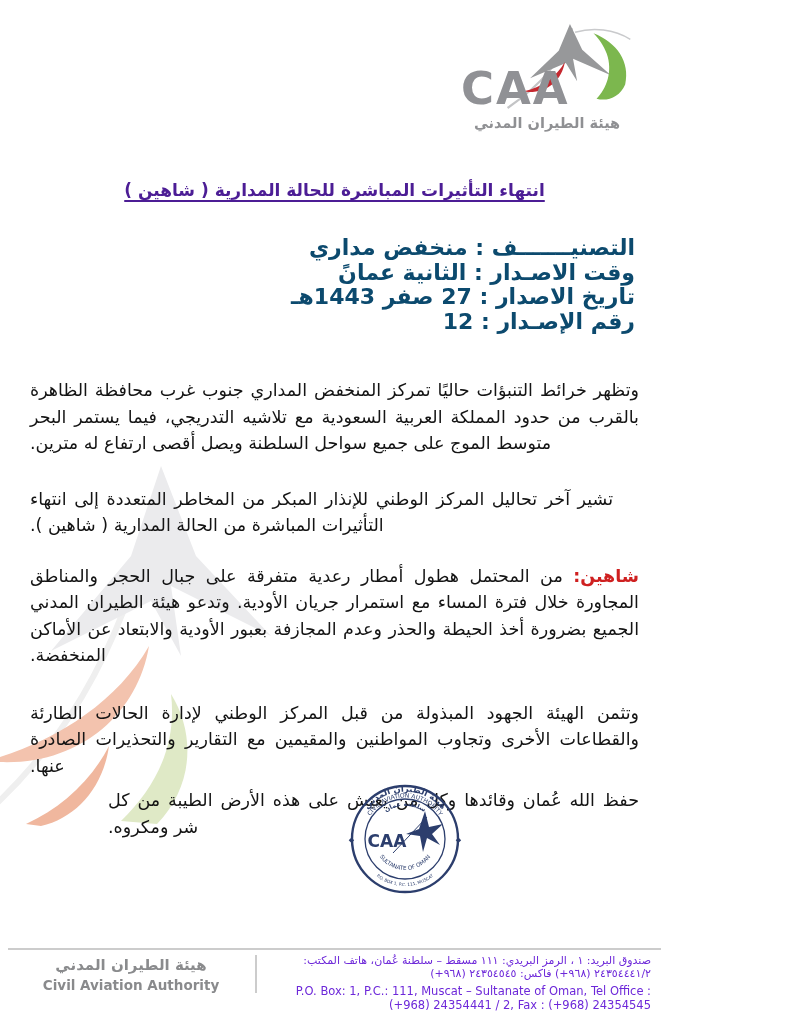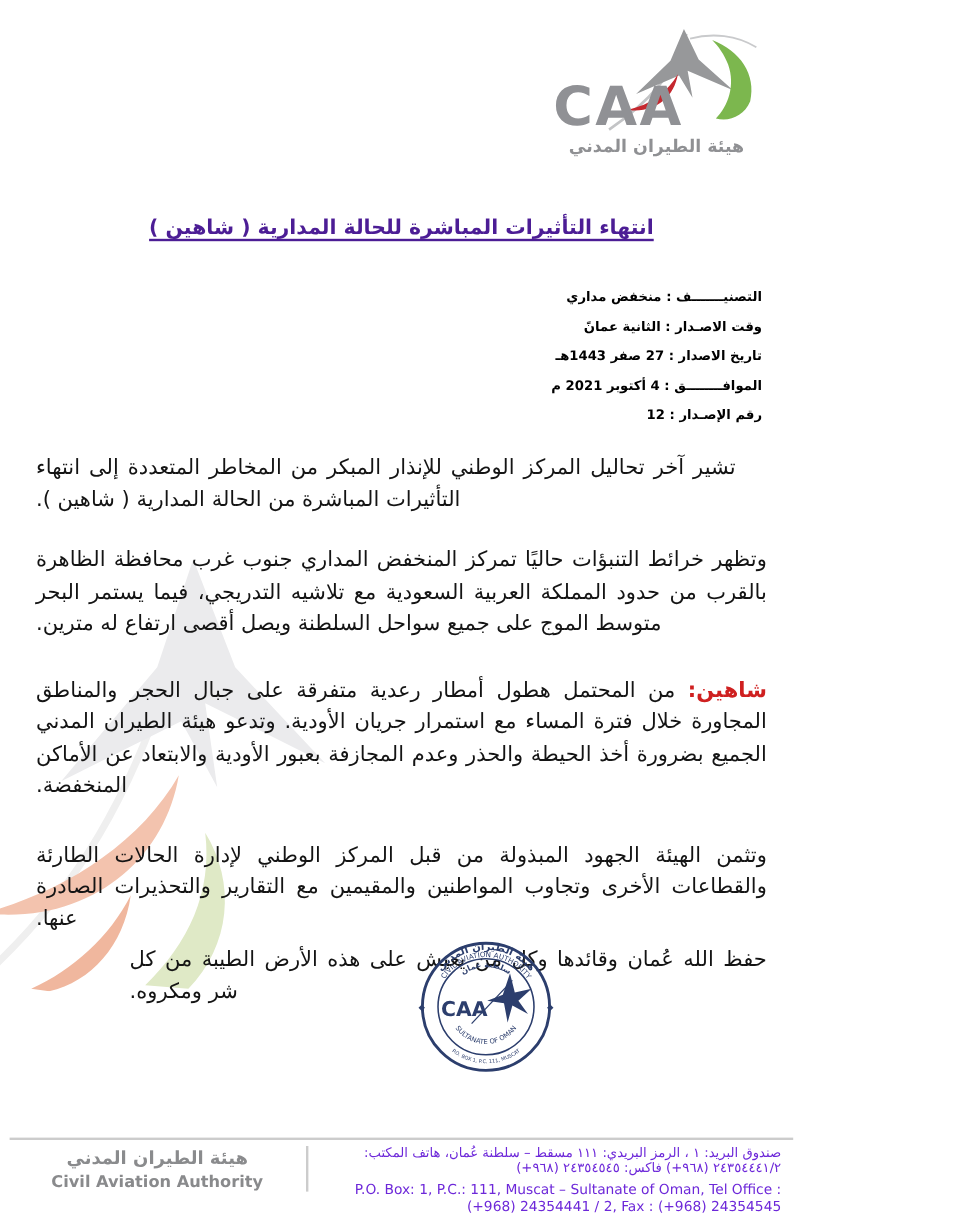"التصنيـــــــف : منخفض مداري" .meta { color: #000000 -> #0c4a6e; font-size: 11px -> 22px }
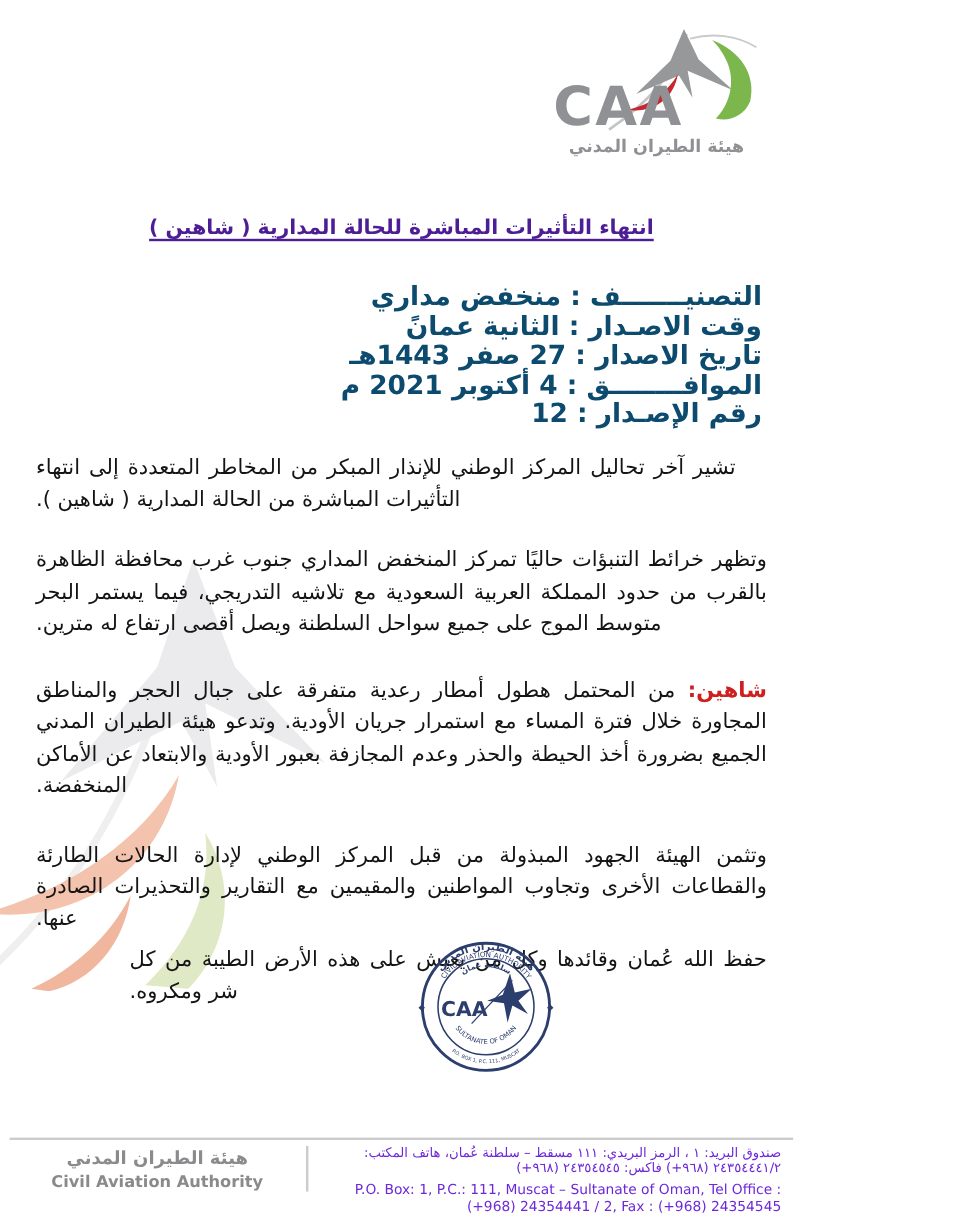"الموافــــــــق : 4 أكتوبر 2021" div.meta-line { html: <div><span>الموافــــــــق</span><span> : </span><span>4 أكتوبر 2021 م</span></div> -> none }
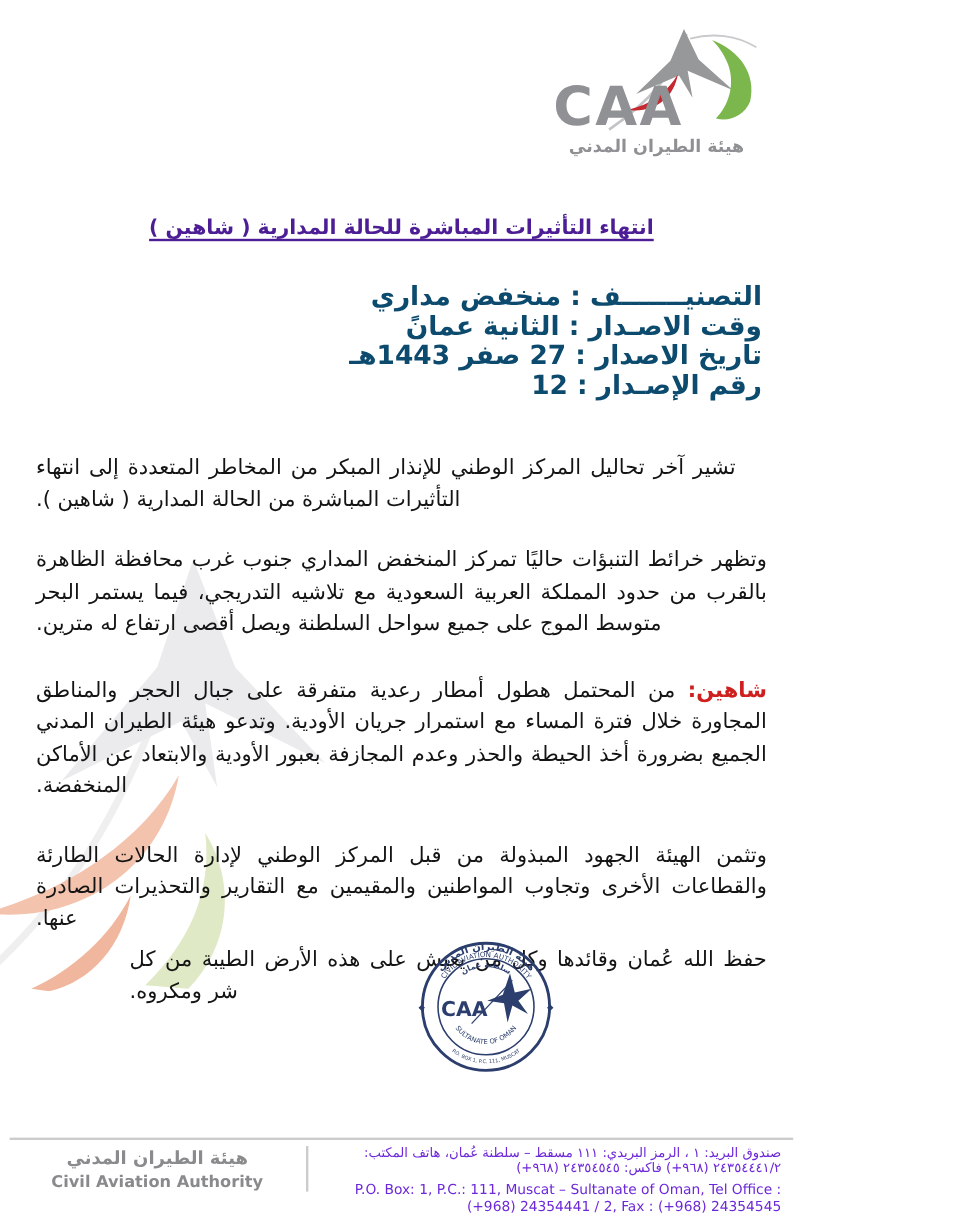"تشير آخر تحاليل المركز الوطني" p.para { order: before "وتظهر خرائط التنبؤات حاليًا تمركز" -> after "وتظهر خرائط التنبؤات حاليًا تمركز" }
